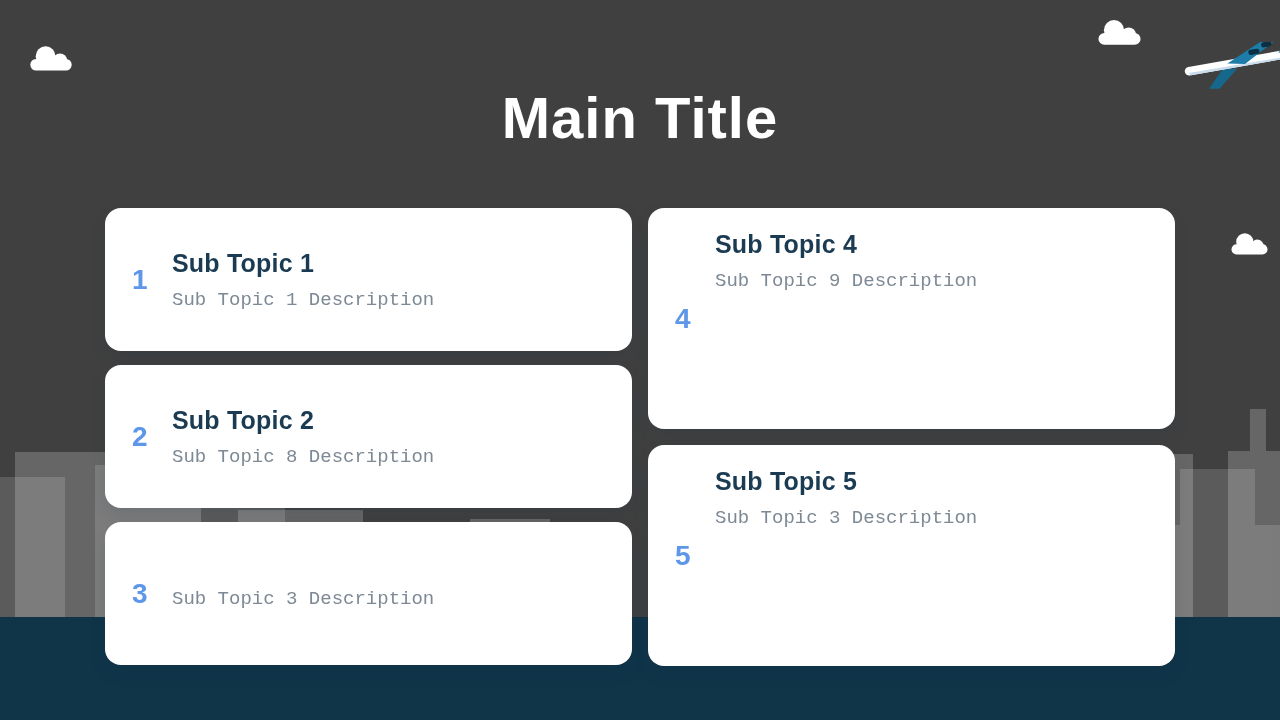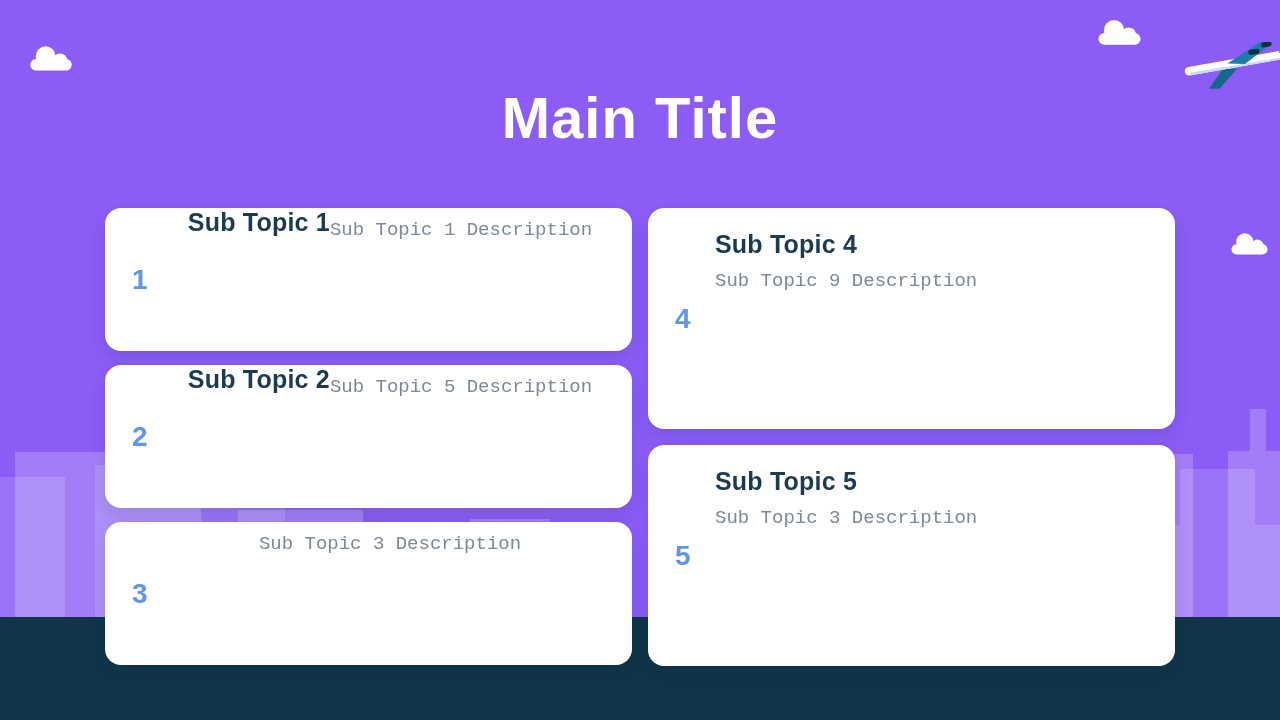"Main Title" .slide { background: #8b5cf6 -> #404040 }
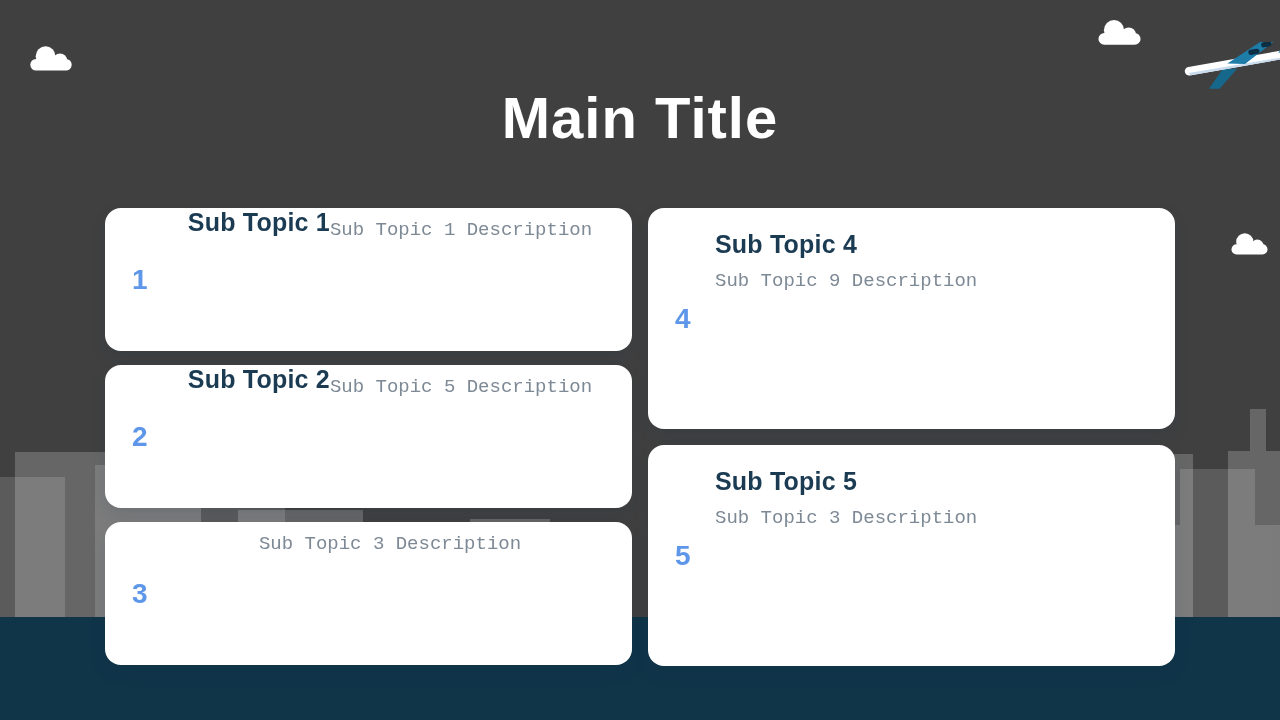"Sub Topic 1" .card-center .content { flex-direction: none -> column }
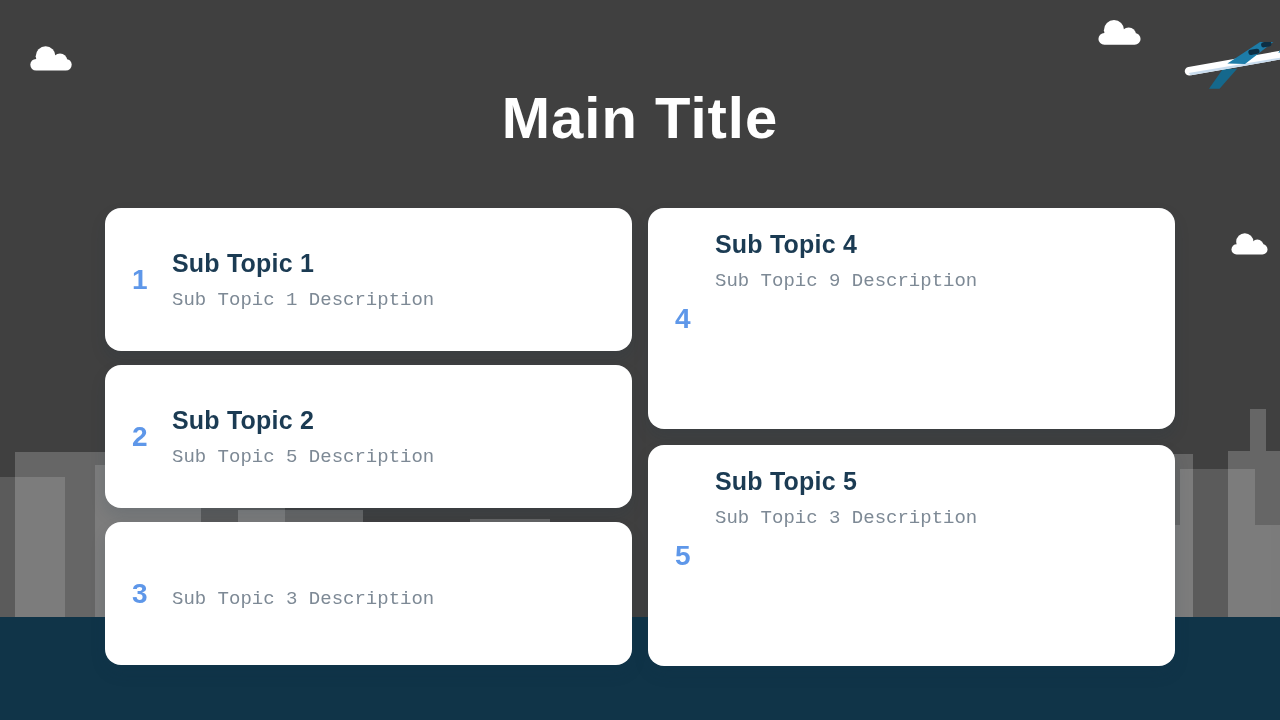"Sub Topic 5 Description" div.topic-desc { text: 5 -> 8 }
